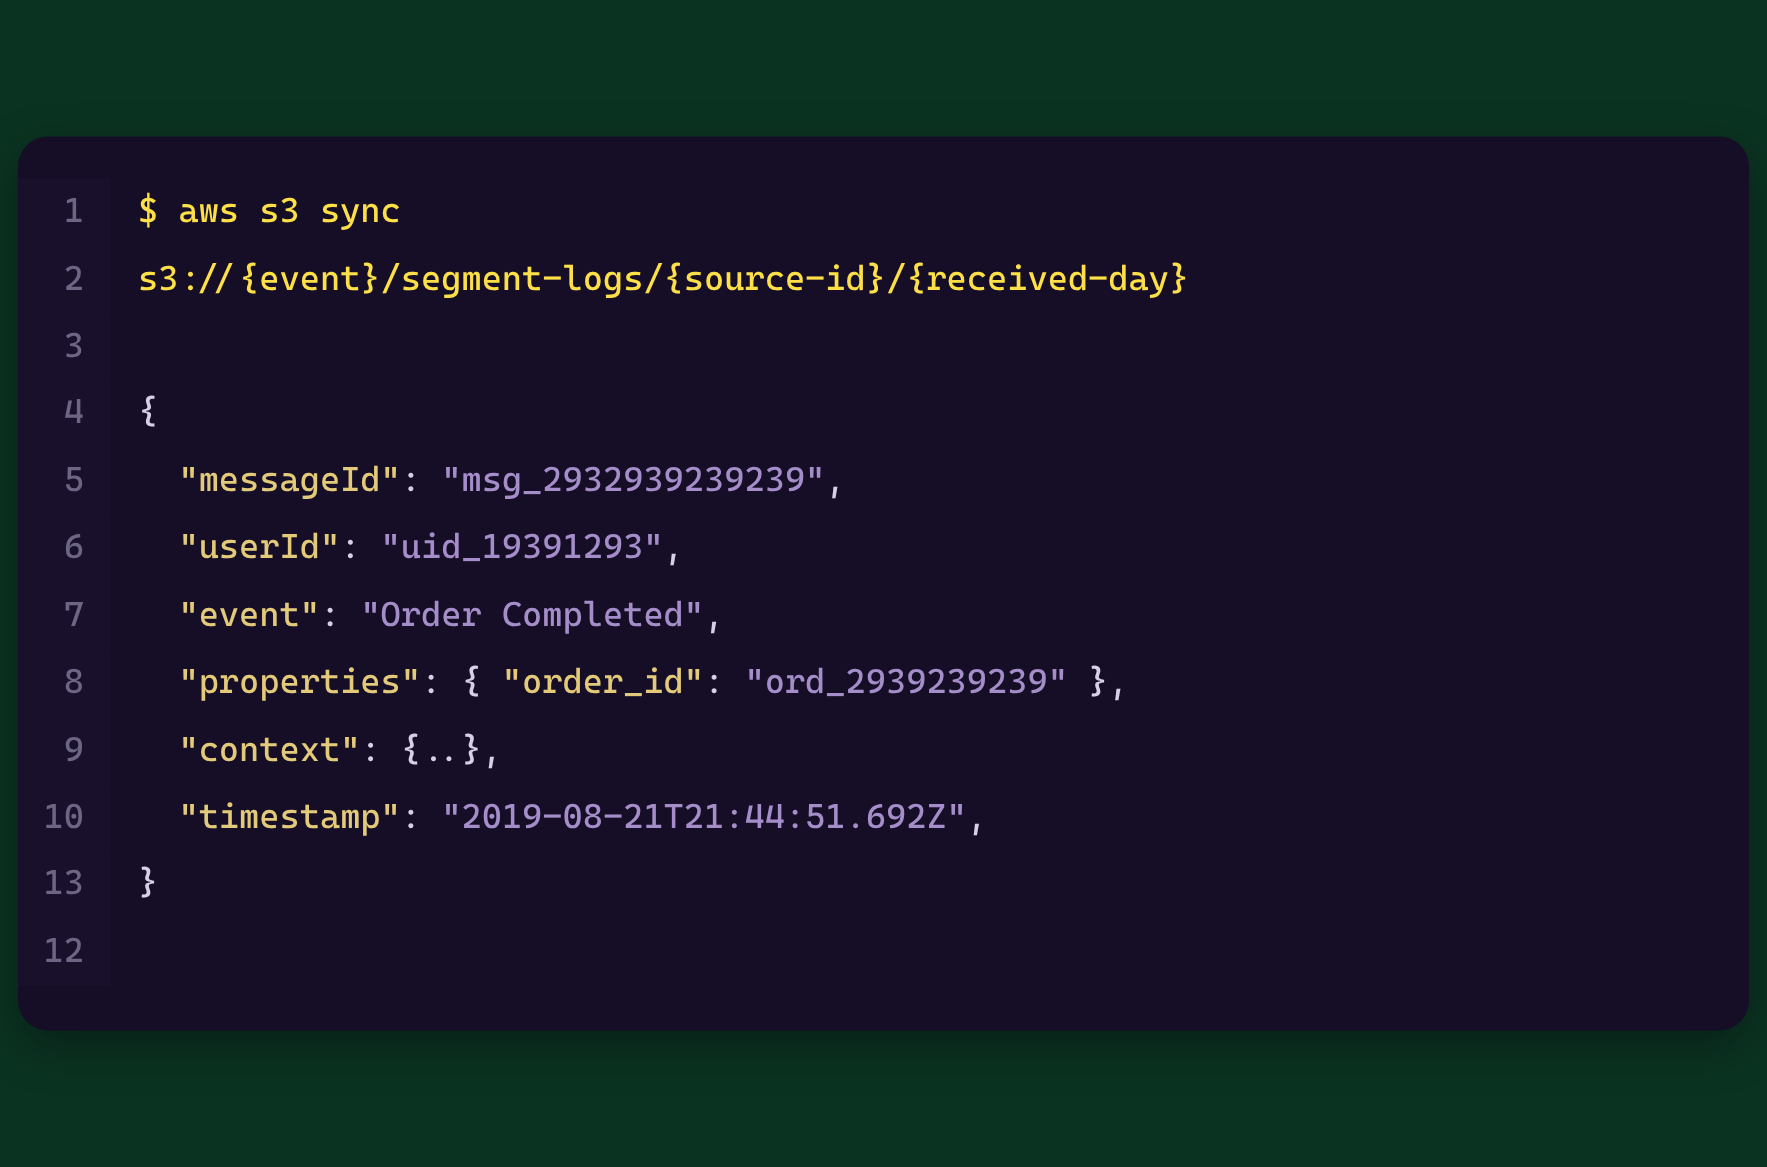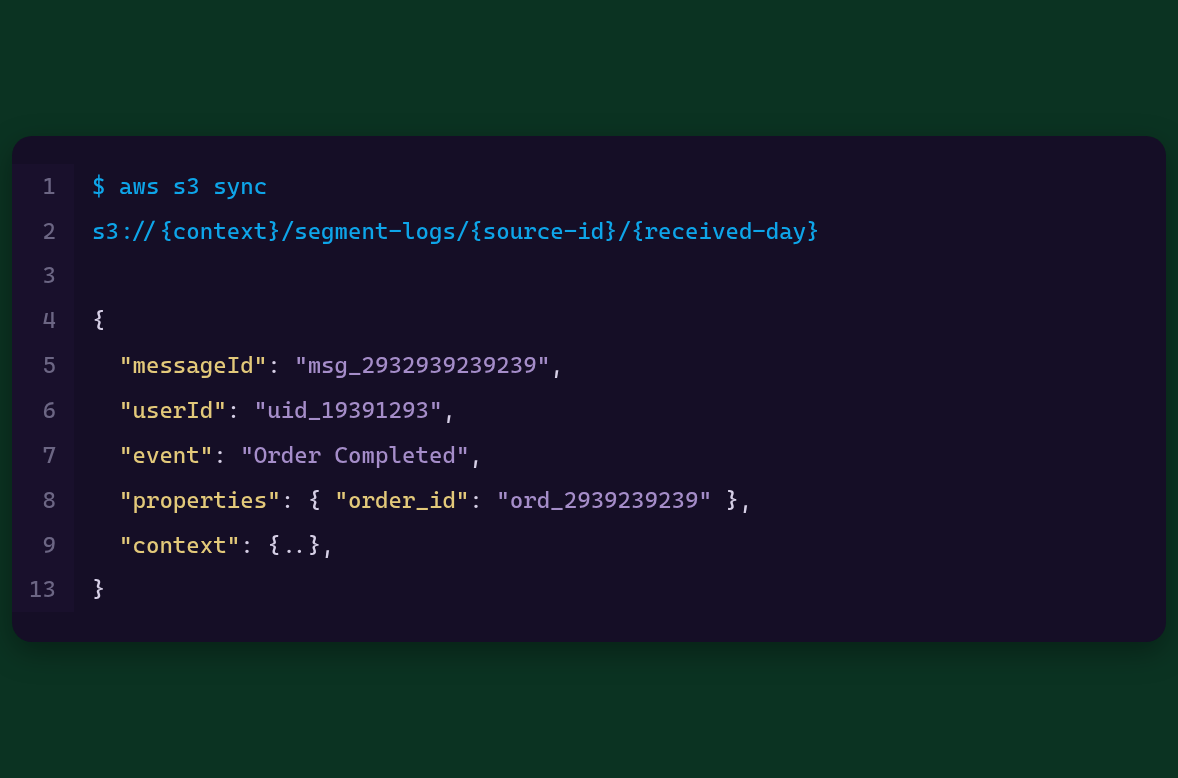"$ aws s3 sync" .tok-plain { color: #0ea5e9 -> #fde047 }
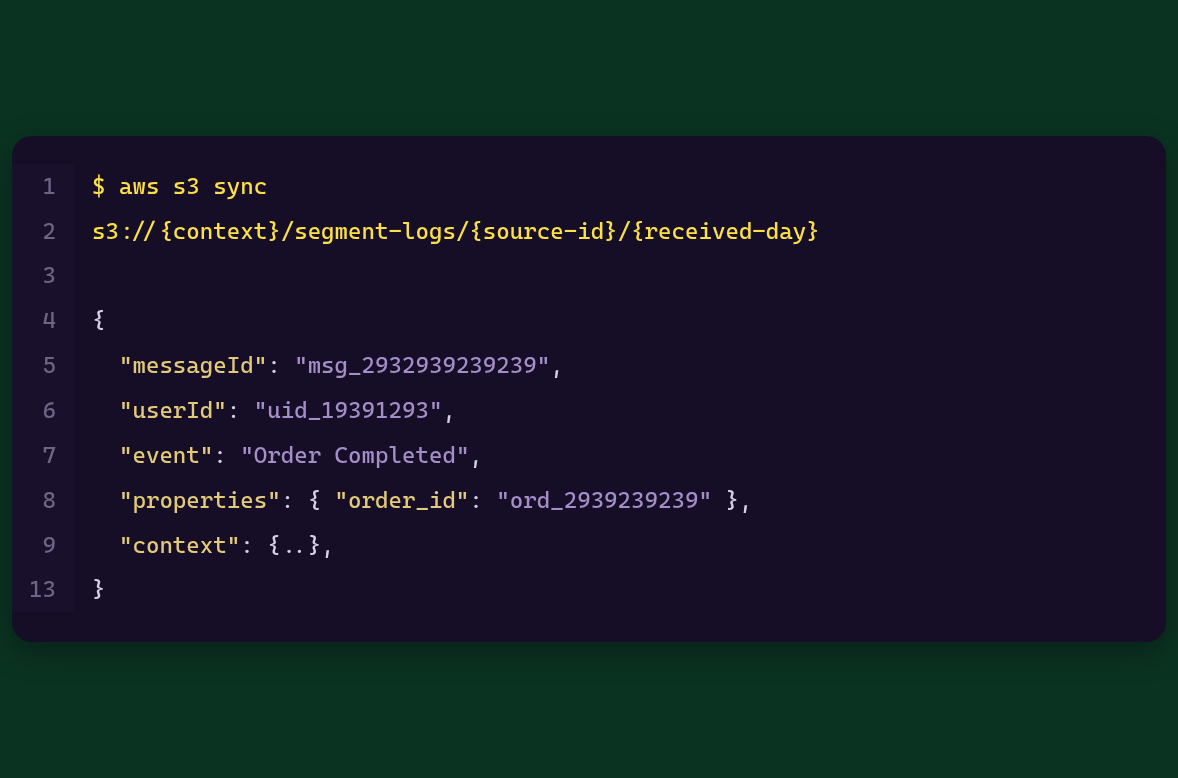"s3://{context}/segment-logs/{source-id}/" span.tok-plain { text: context -> event }
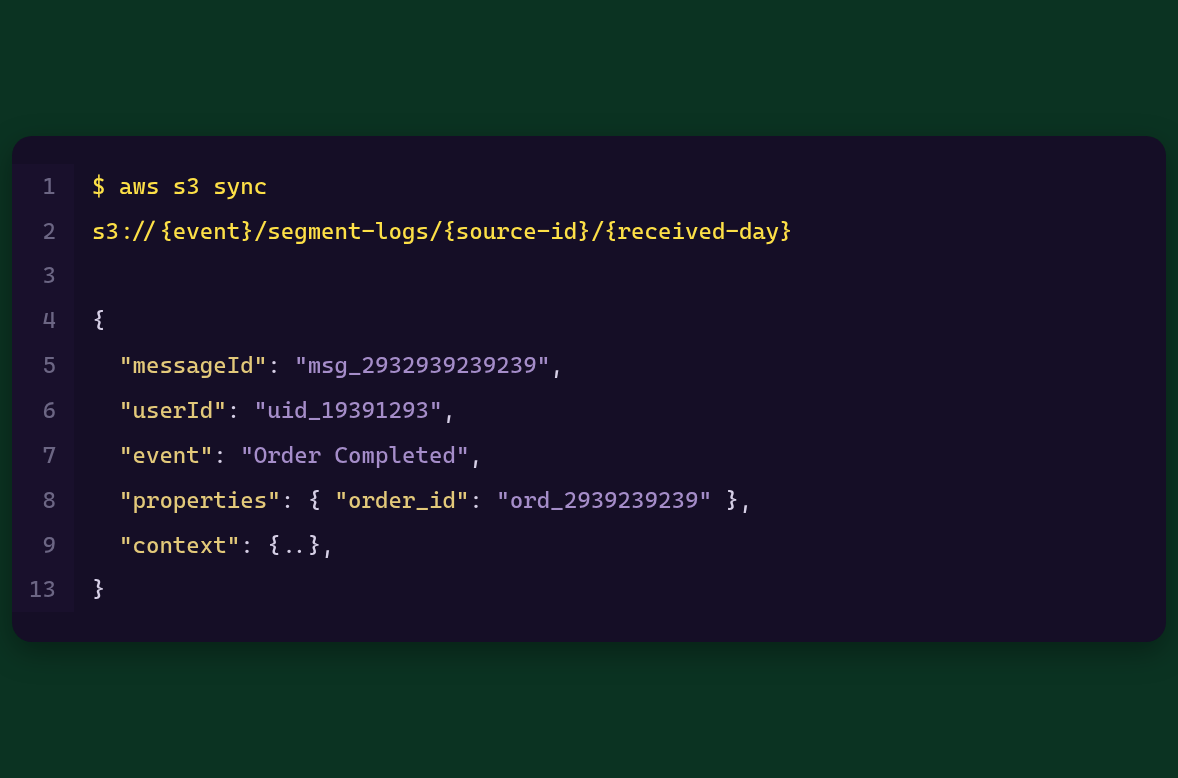"10" div.line { html: none -> <div><span>10</span><span><span> </span><span>"timestamp"</span><span>: </span><span>"2019-08-21T21:44:51.692Z"</span><span>,</span></span></div> }
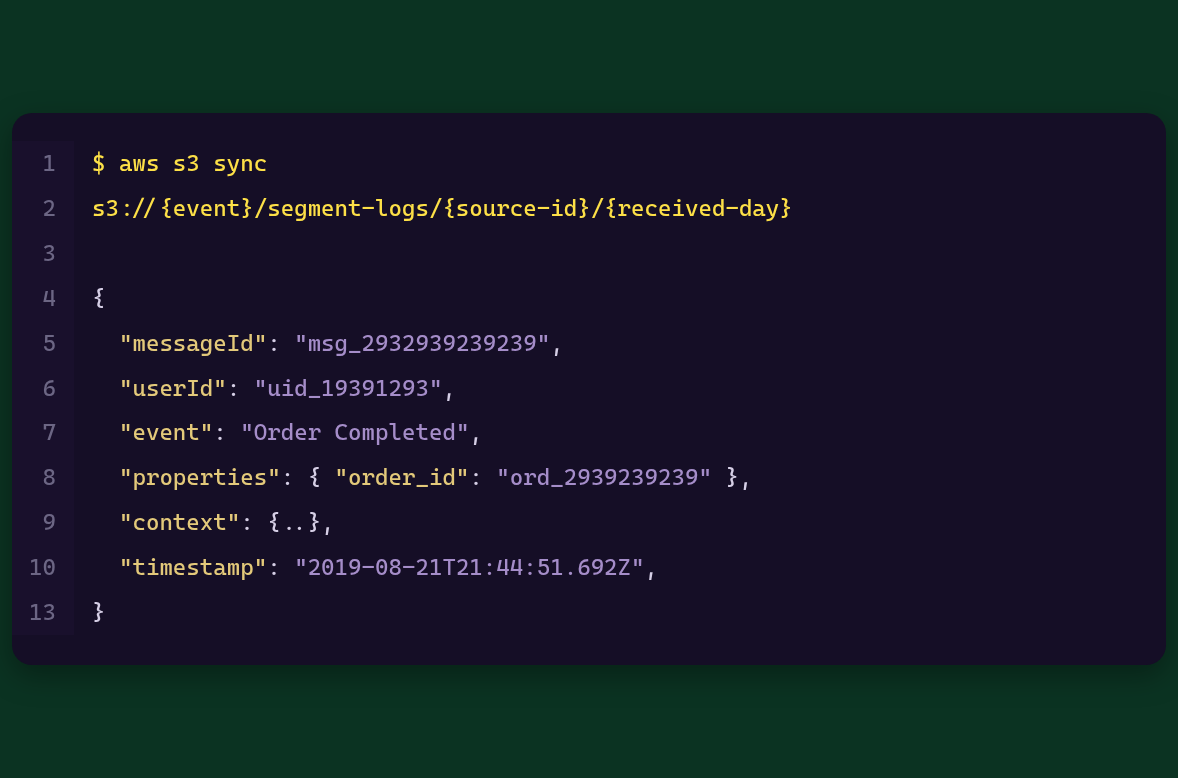"12" div.line { html: none -> <div><span>12</span><span>&nbsp;</span></div> }
